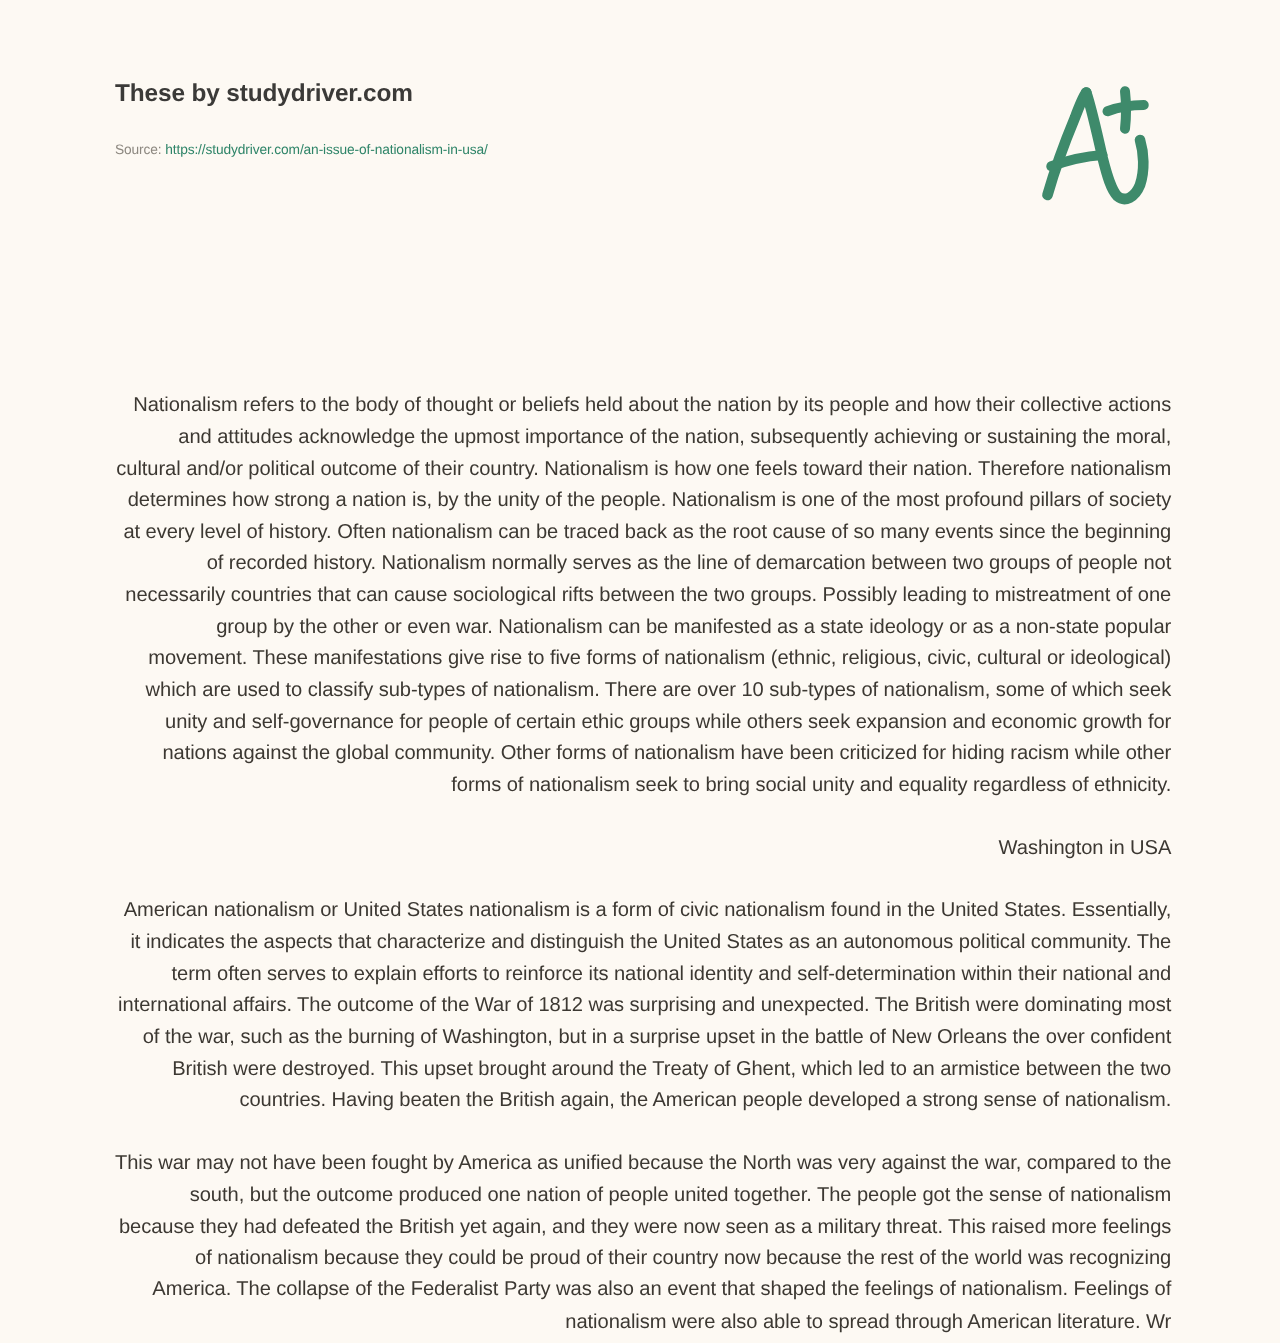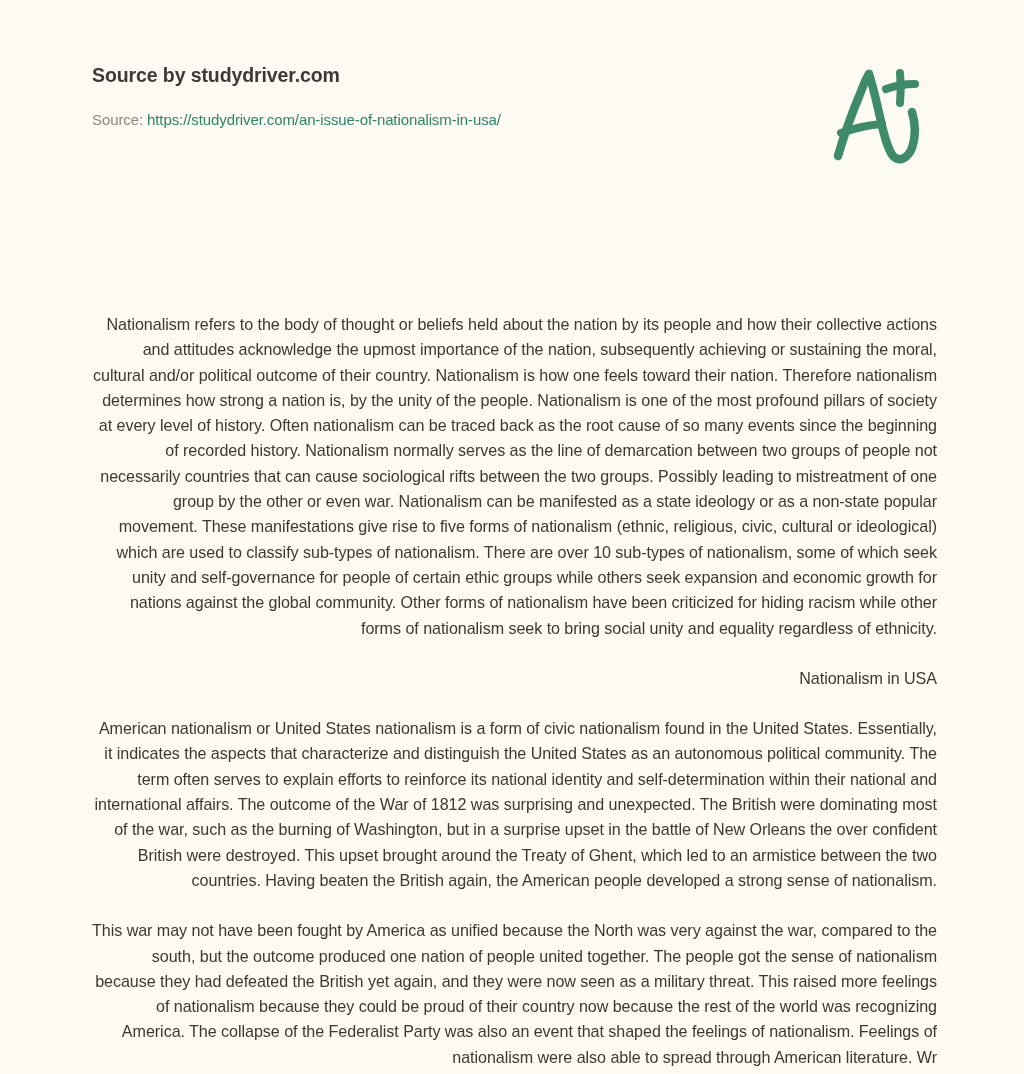"Source by studydriver.com" p.site-byline { text: Source -> These }
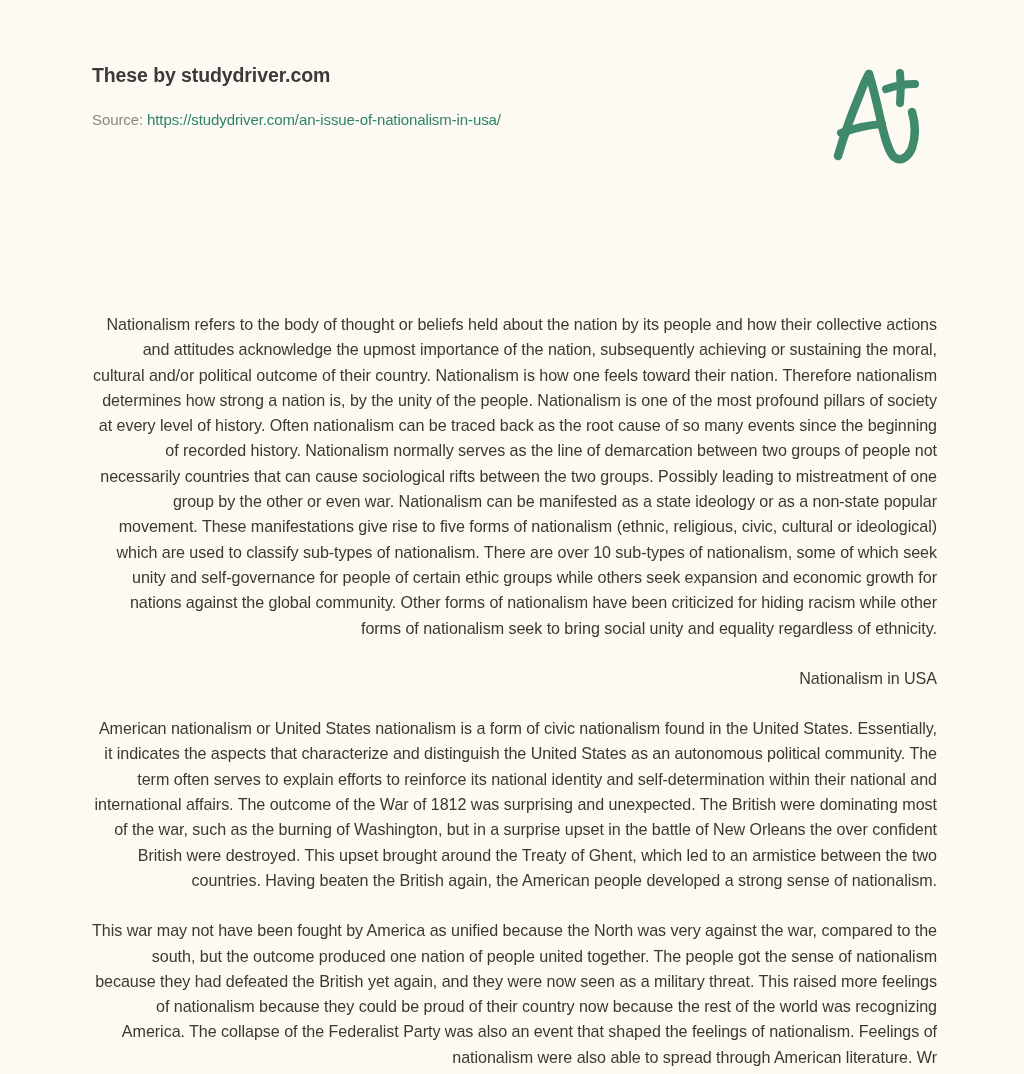"Source:" .source-line { font-size: 15px -> 11px }
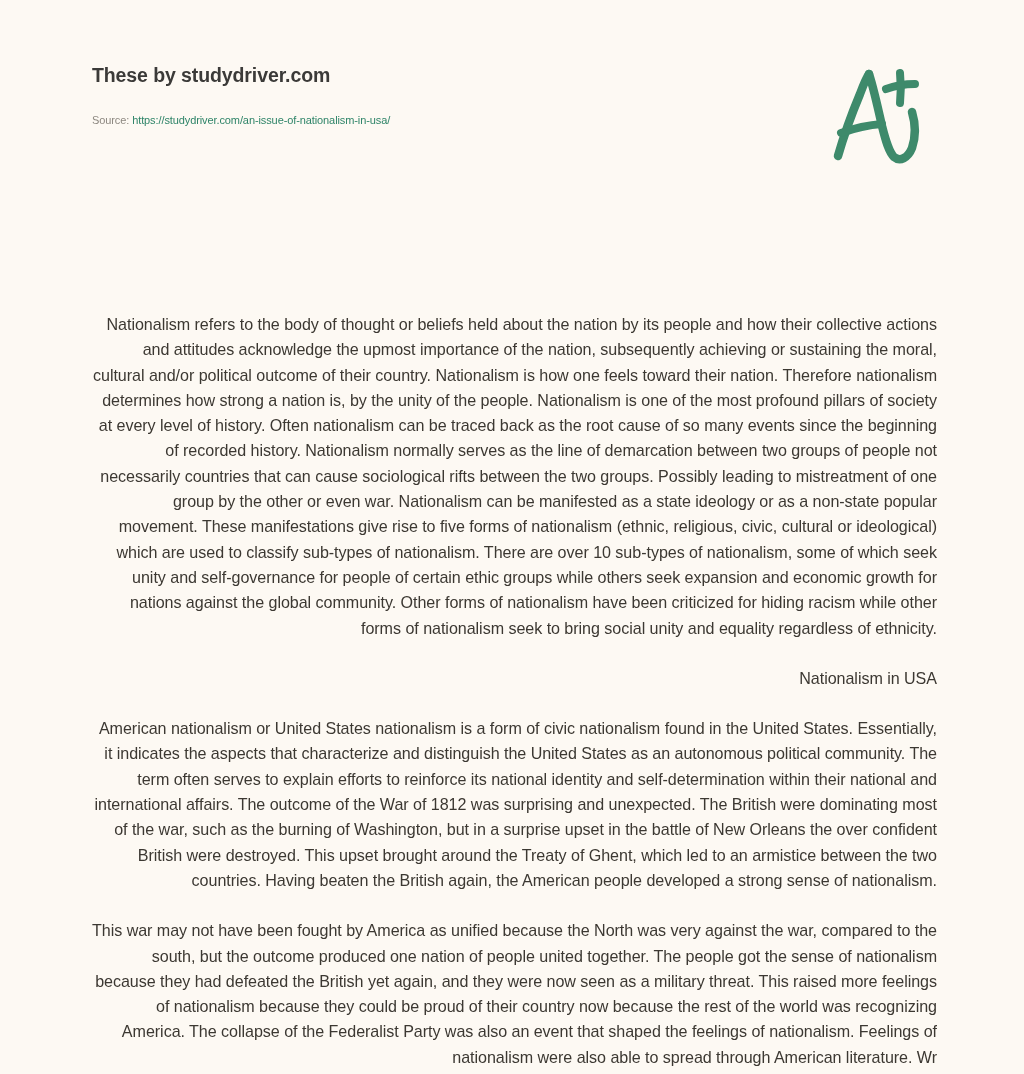"Nationalism in USA" p { text: Nationalism -> Washington }
